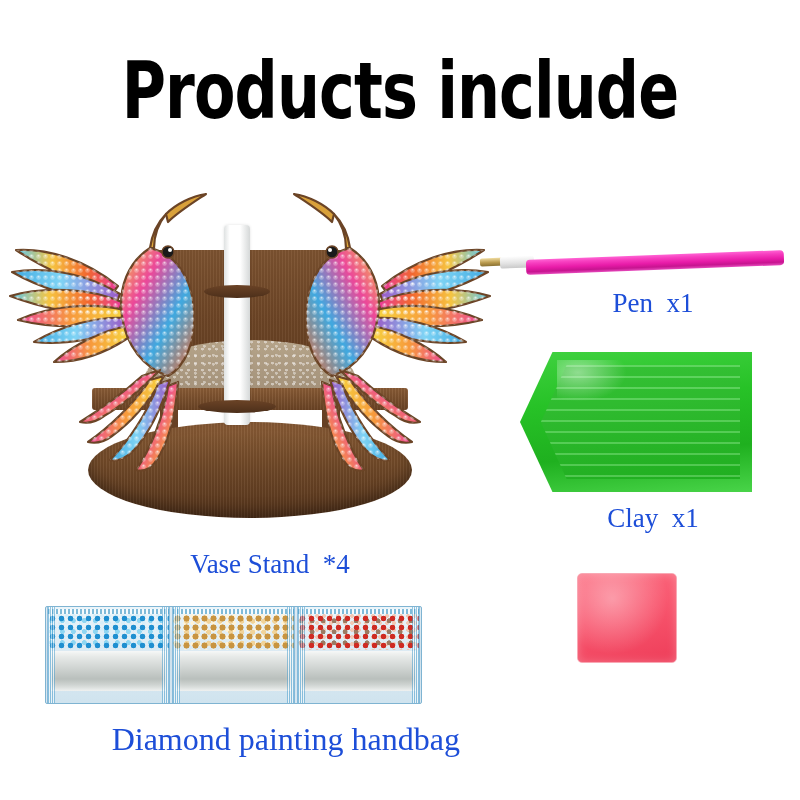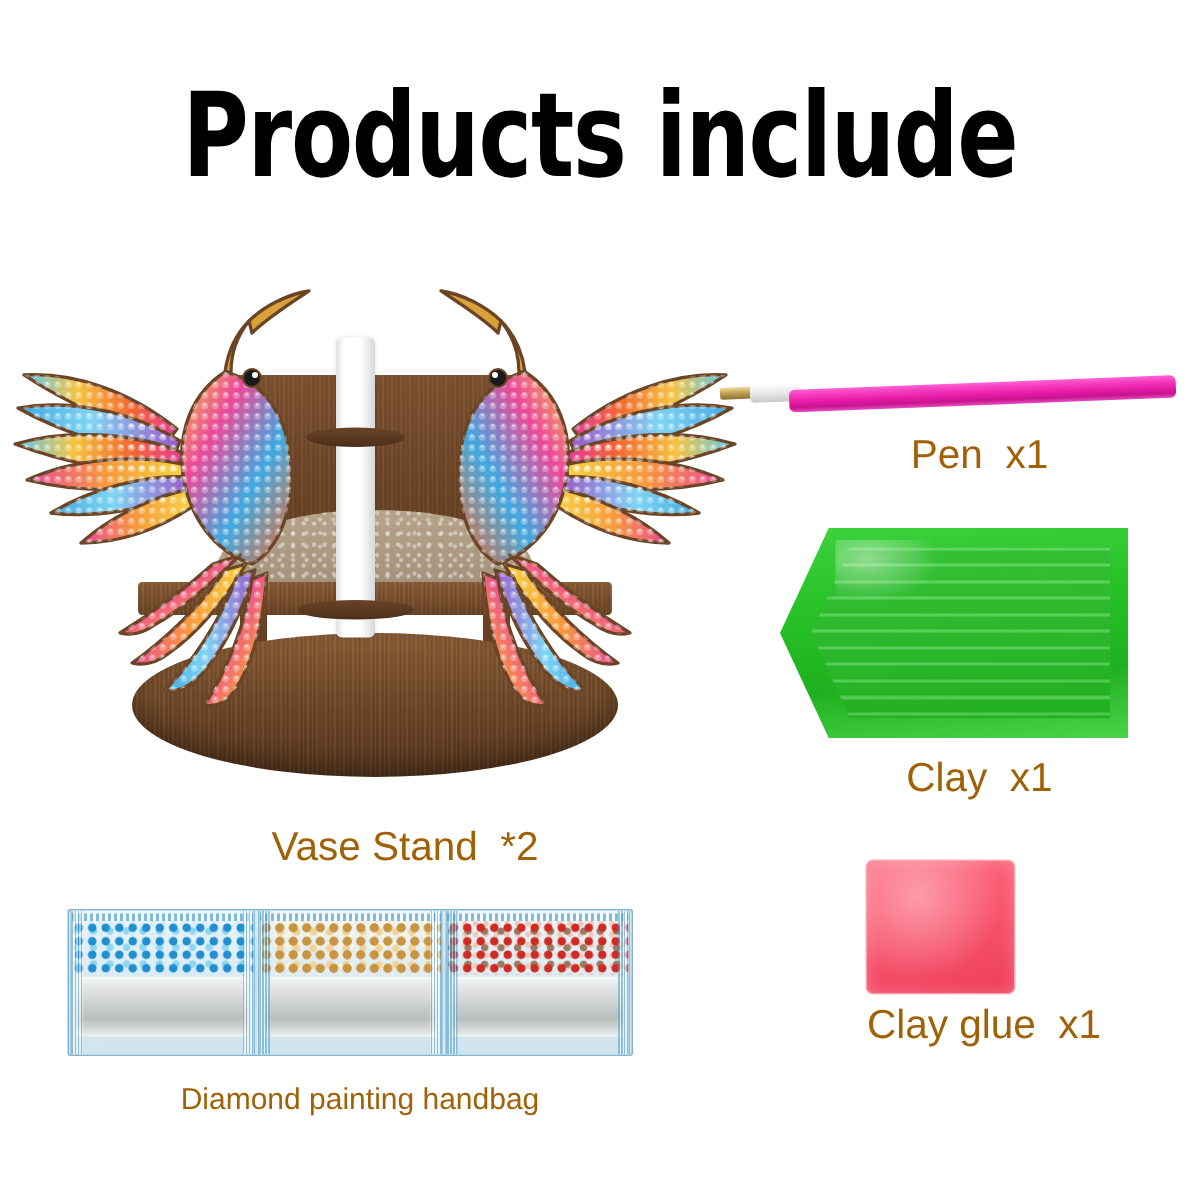"Pen x1" .caption { color: #a16207 -> #1d4ed8; font-family: Liberation Sans, sans-serif -> Liberation Serif, serif }
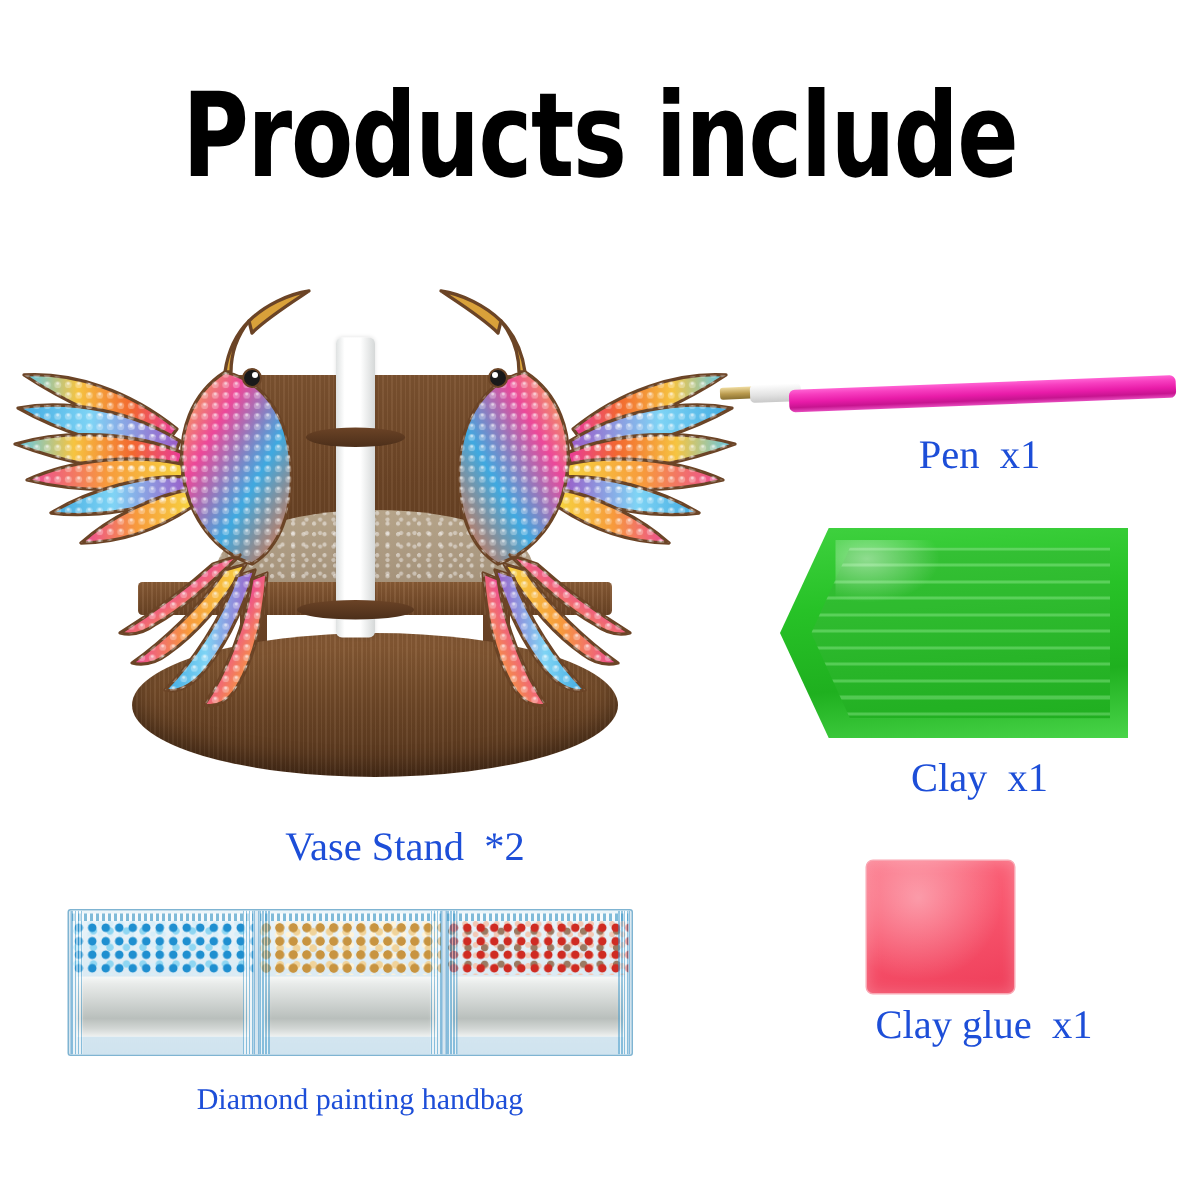"Vase Stand *2" div.caption { text: 2 -> 4 }
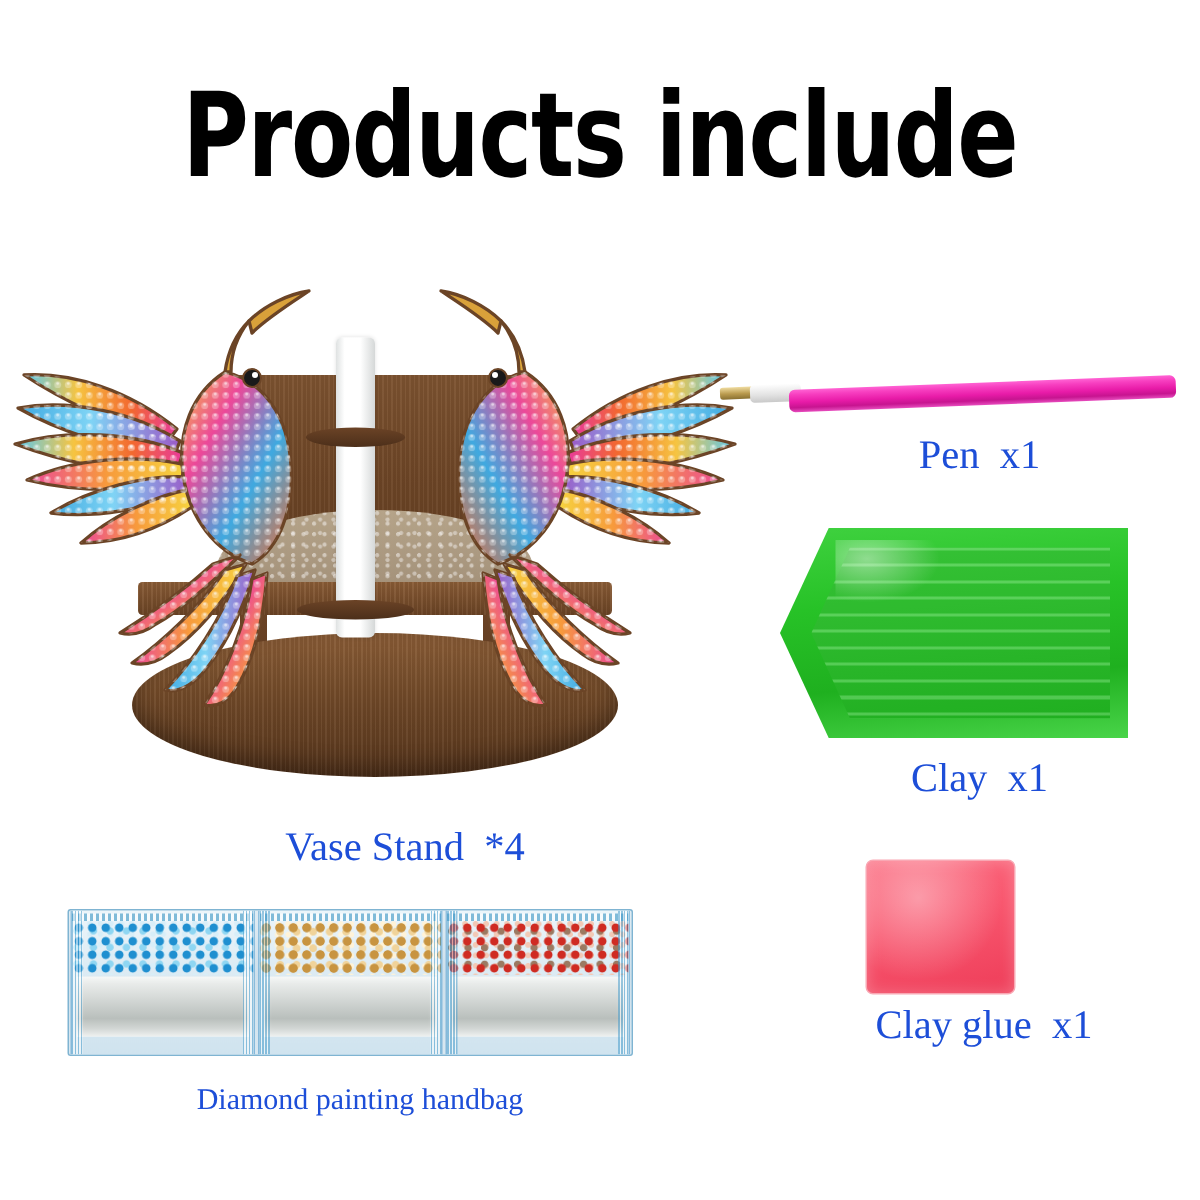"Clay glue x1" div.caption { html: <div>Clay glue x1</div> -> none }
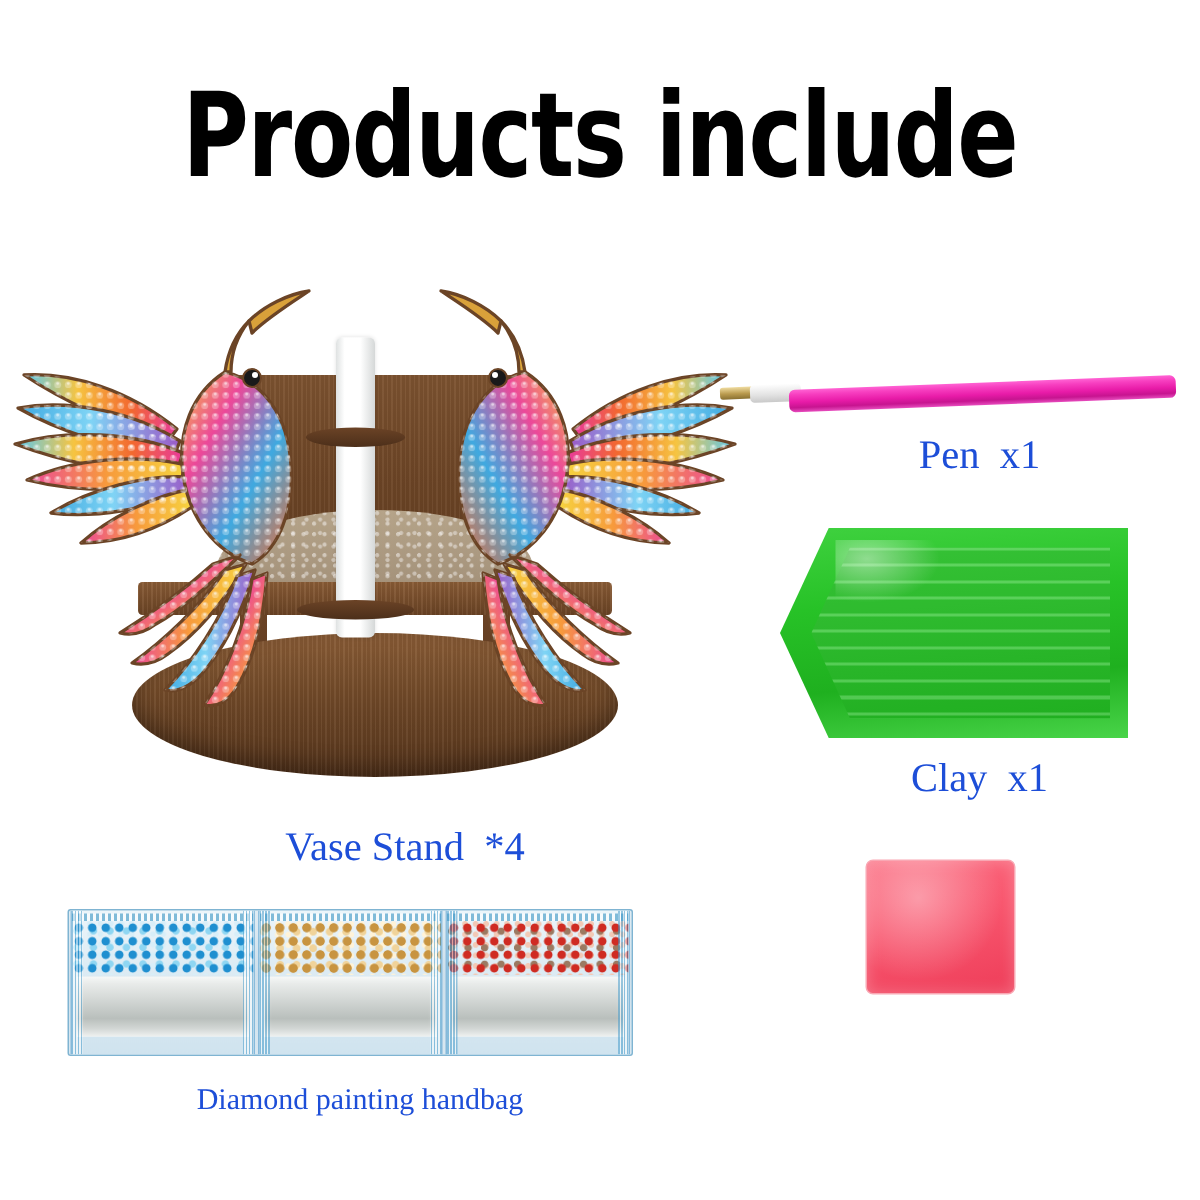"Diamond painting handbag" div.caption { font-size: 20px -> 32px; text-align: none -> right }
